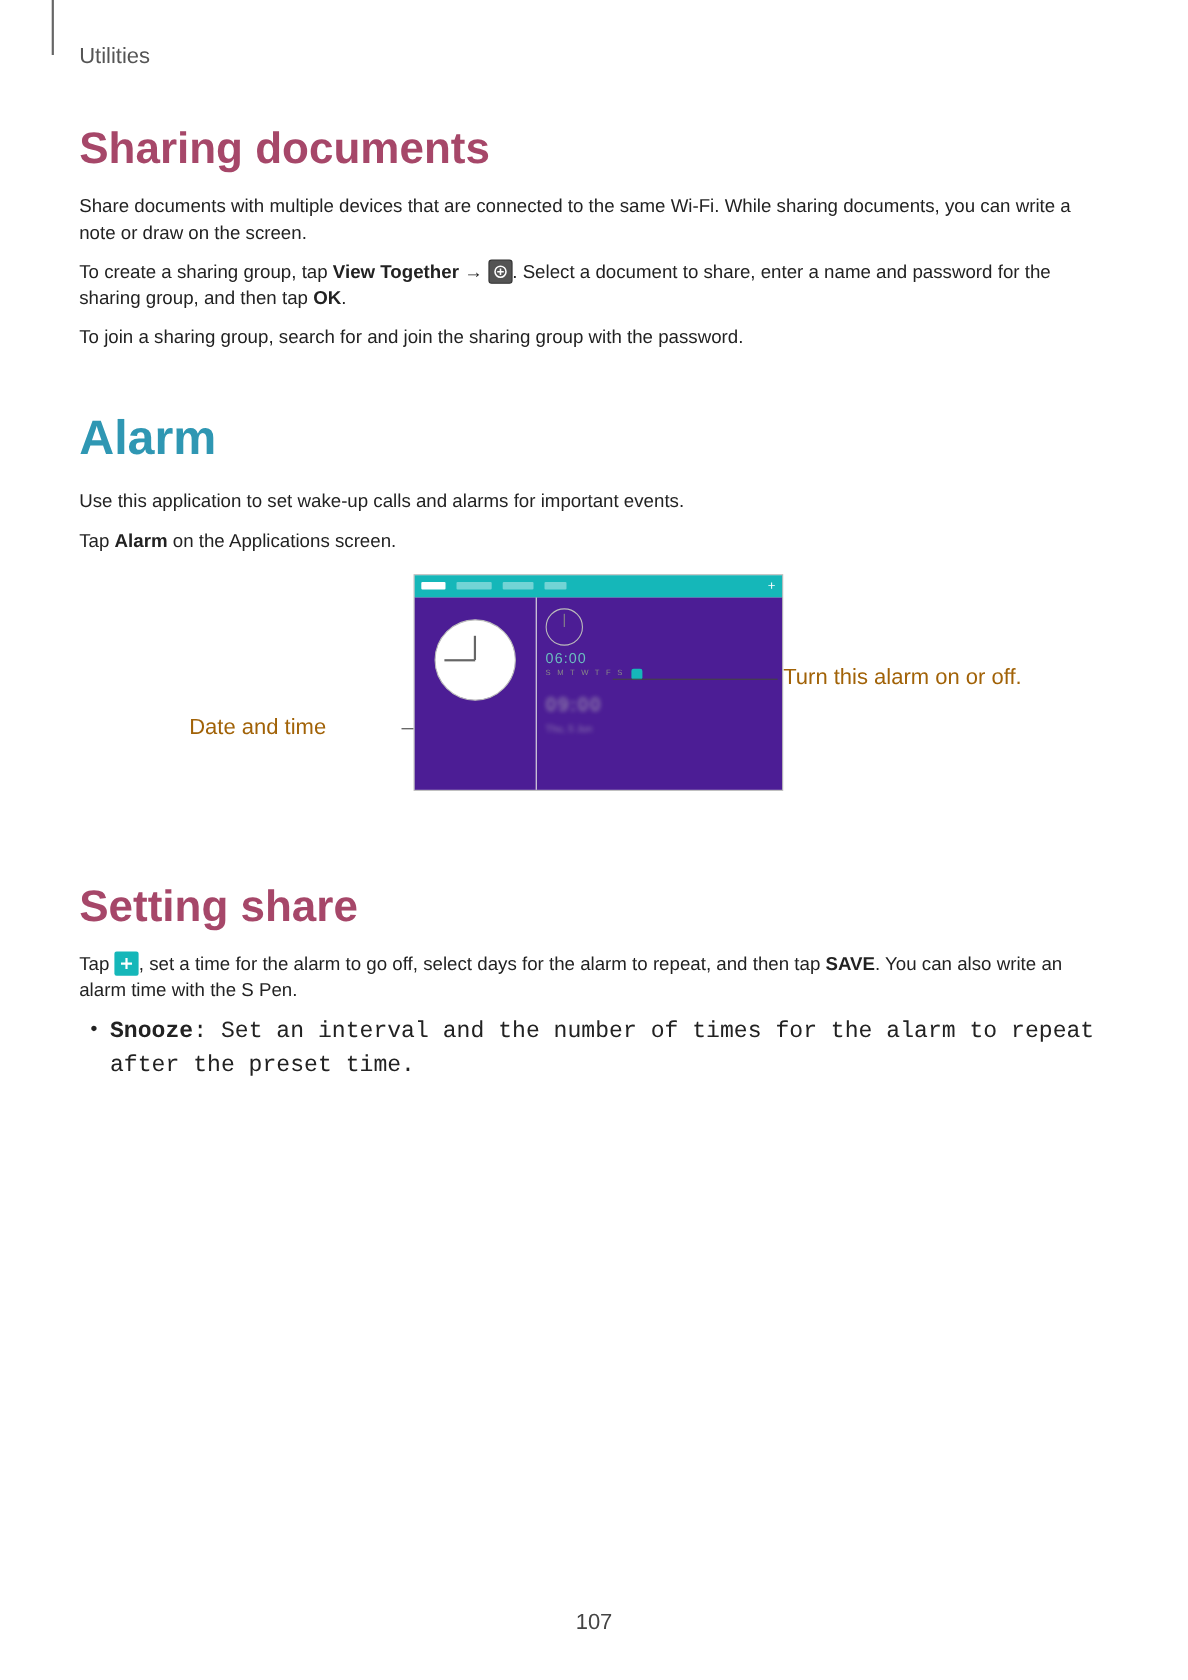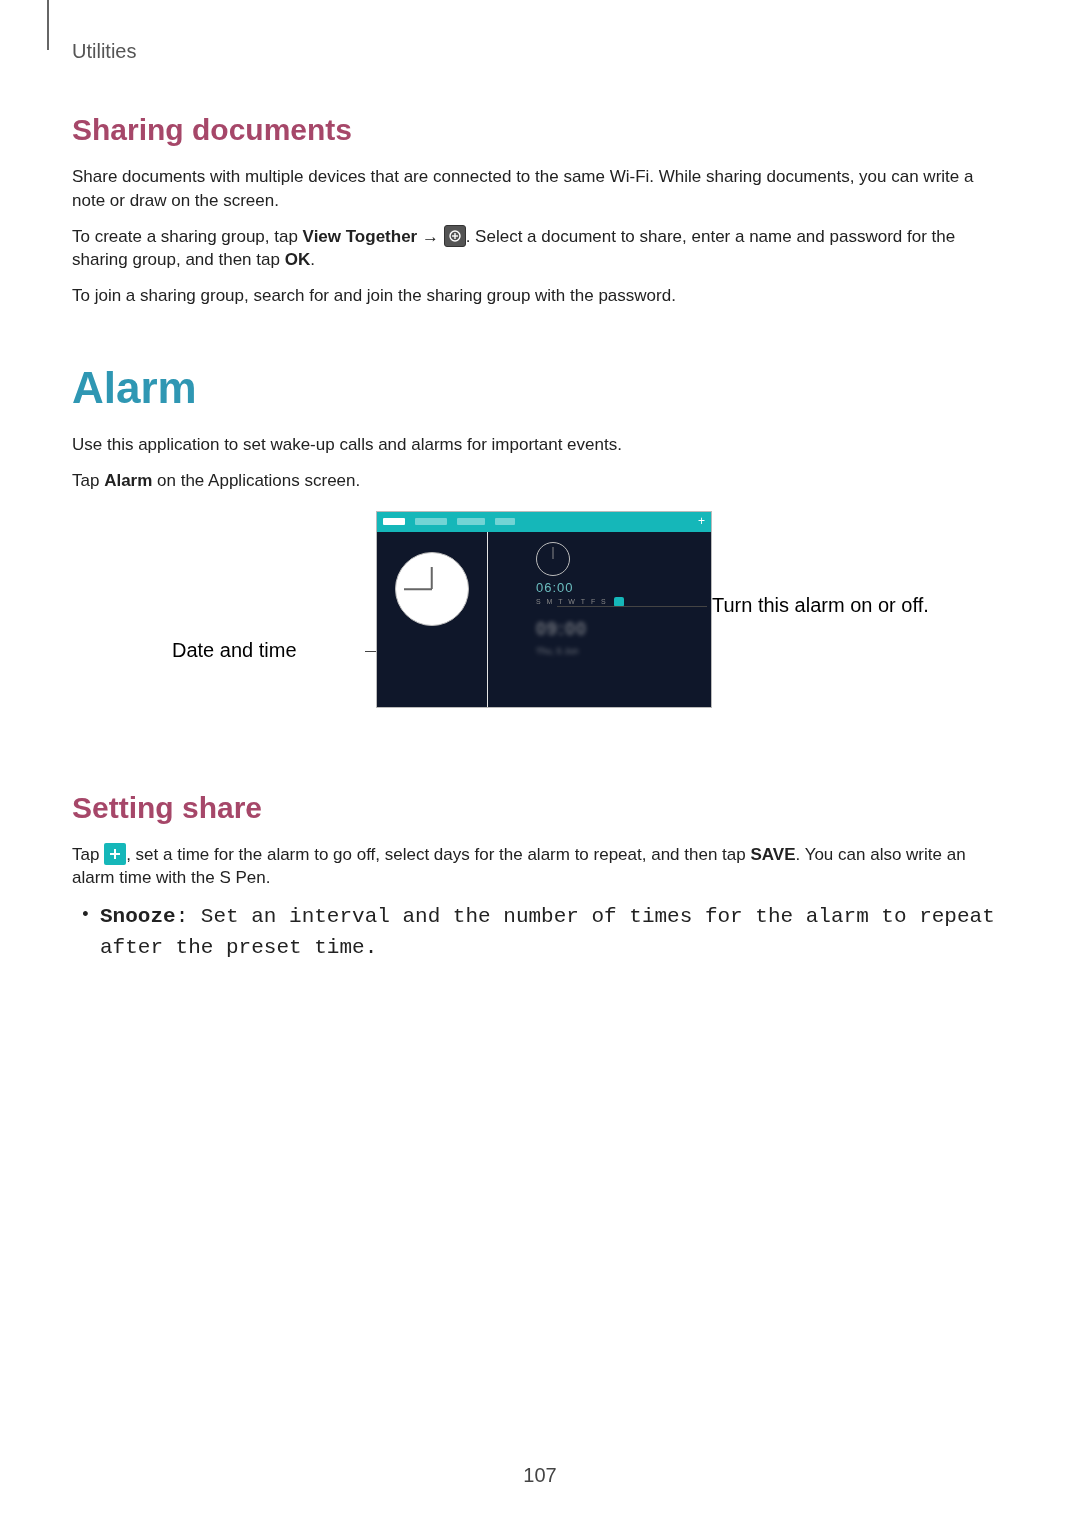"Sharing documents" h2.subheading { font-size: 30px -> 40px }
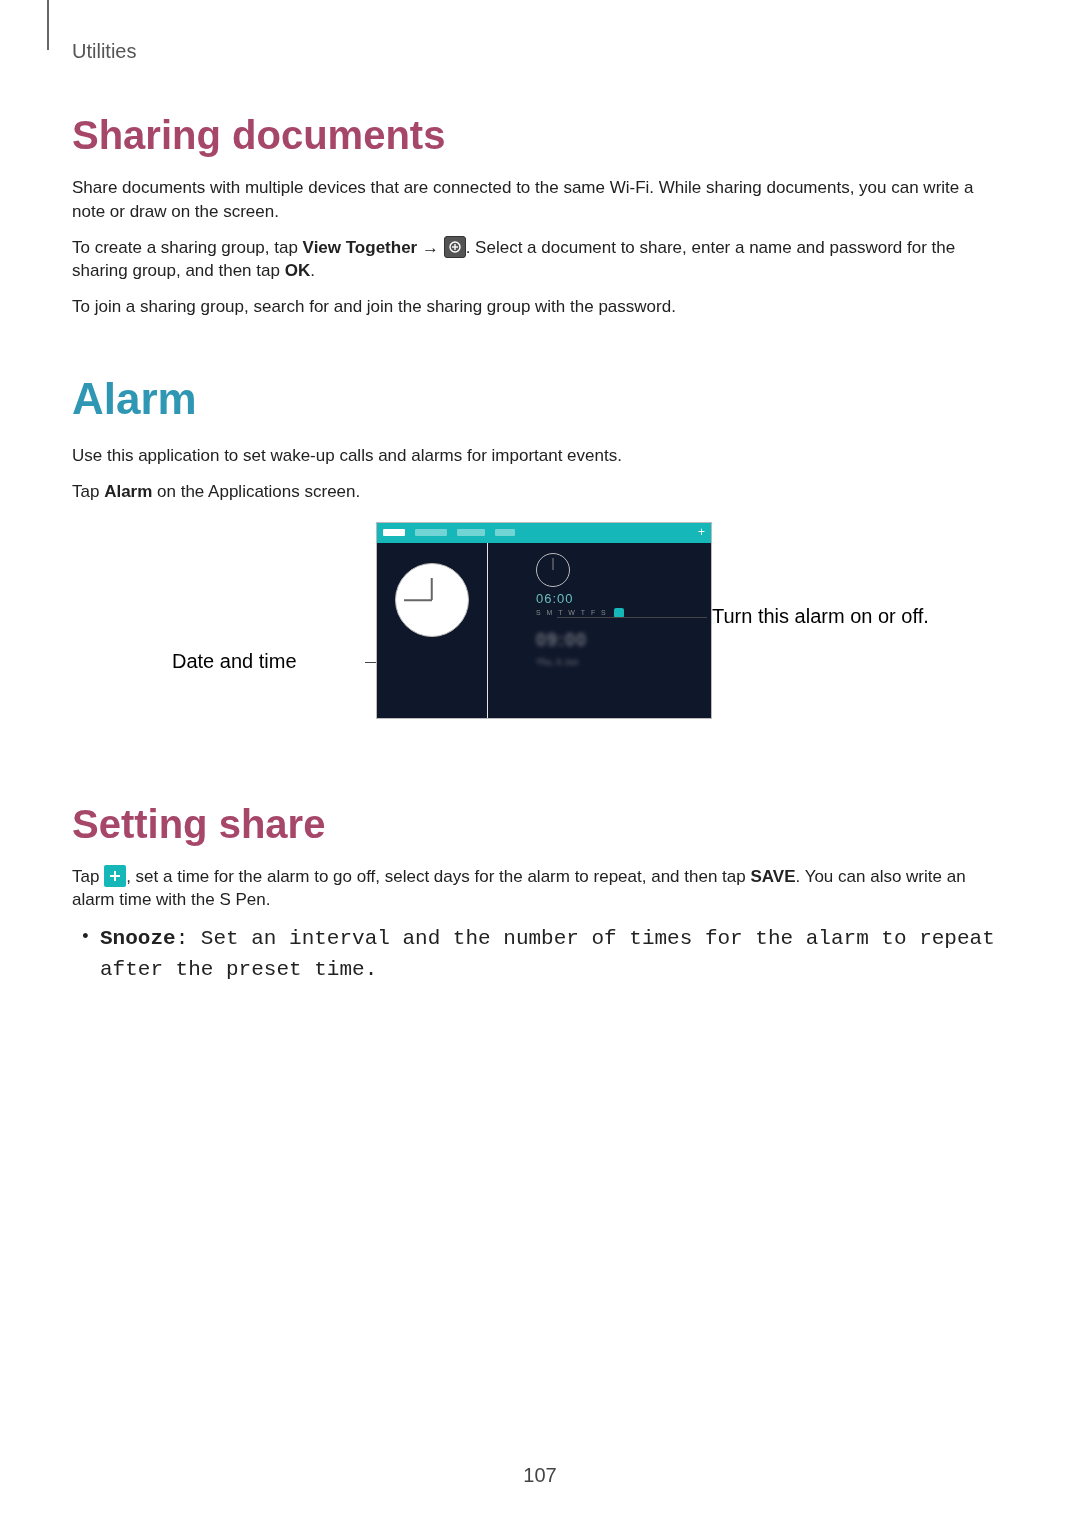"06:00" .screen-body { background: #0f172a -> #4c1d95; gap: 40px -> none }
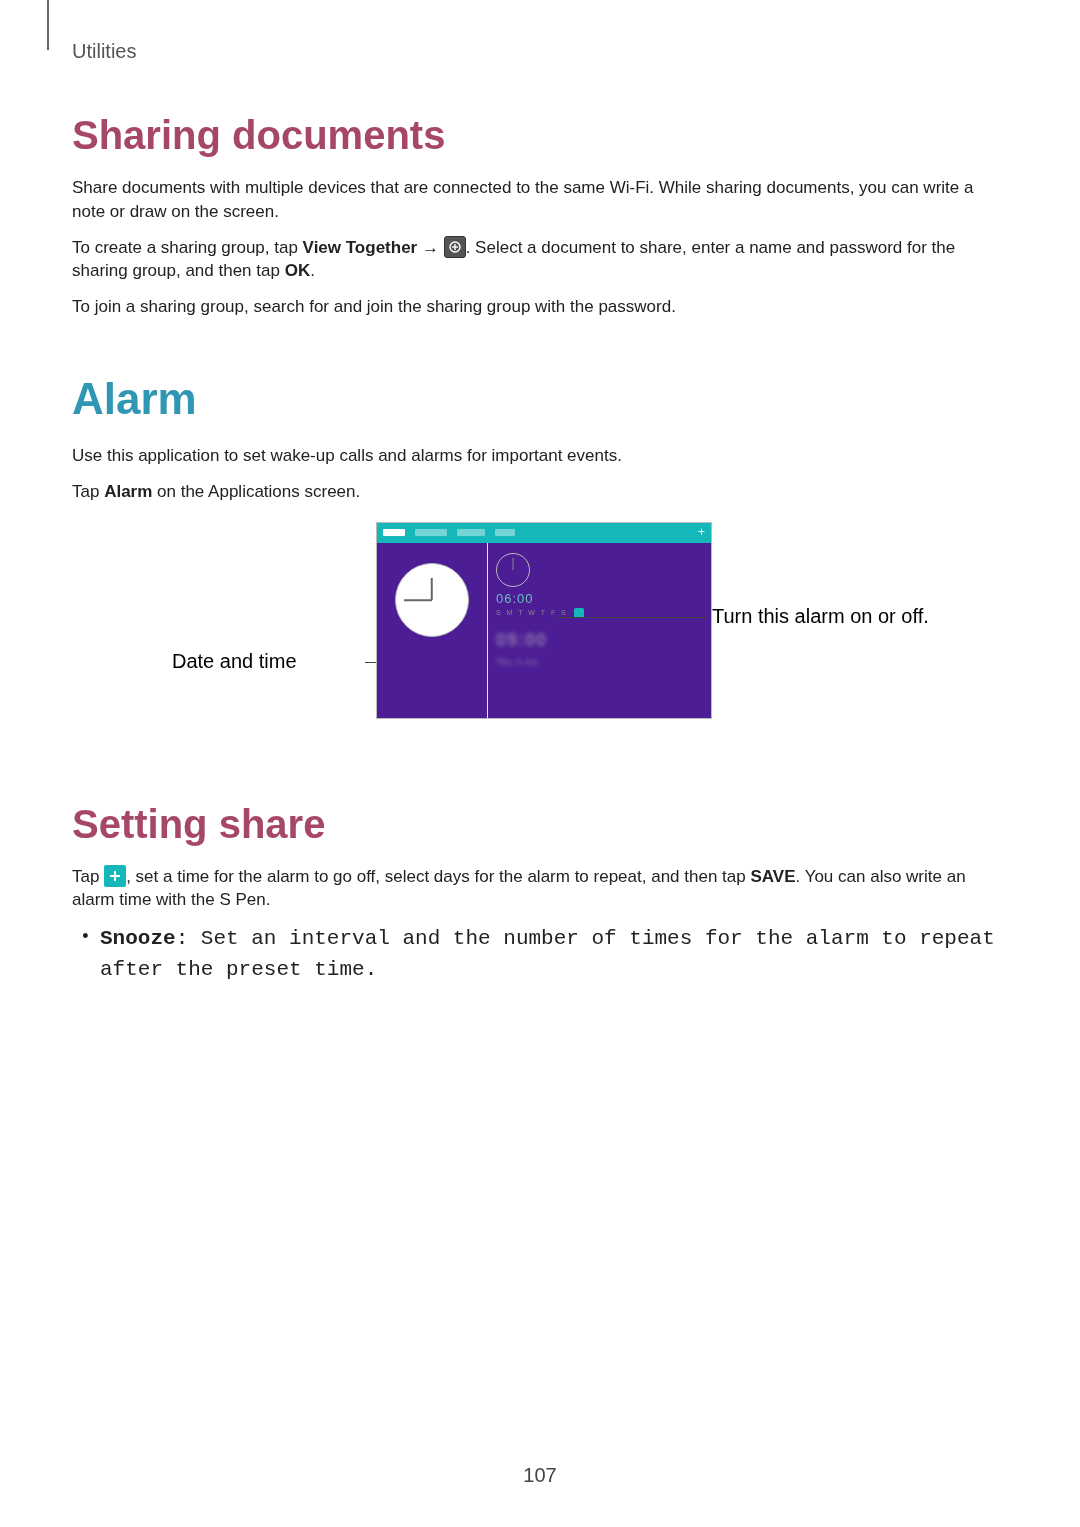"Turn this alarm on or" .callout { color: #000000 -> #a16207 }
